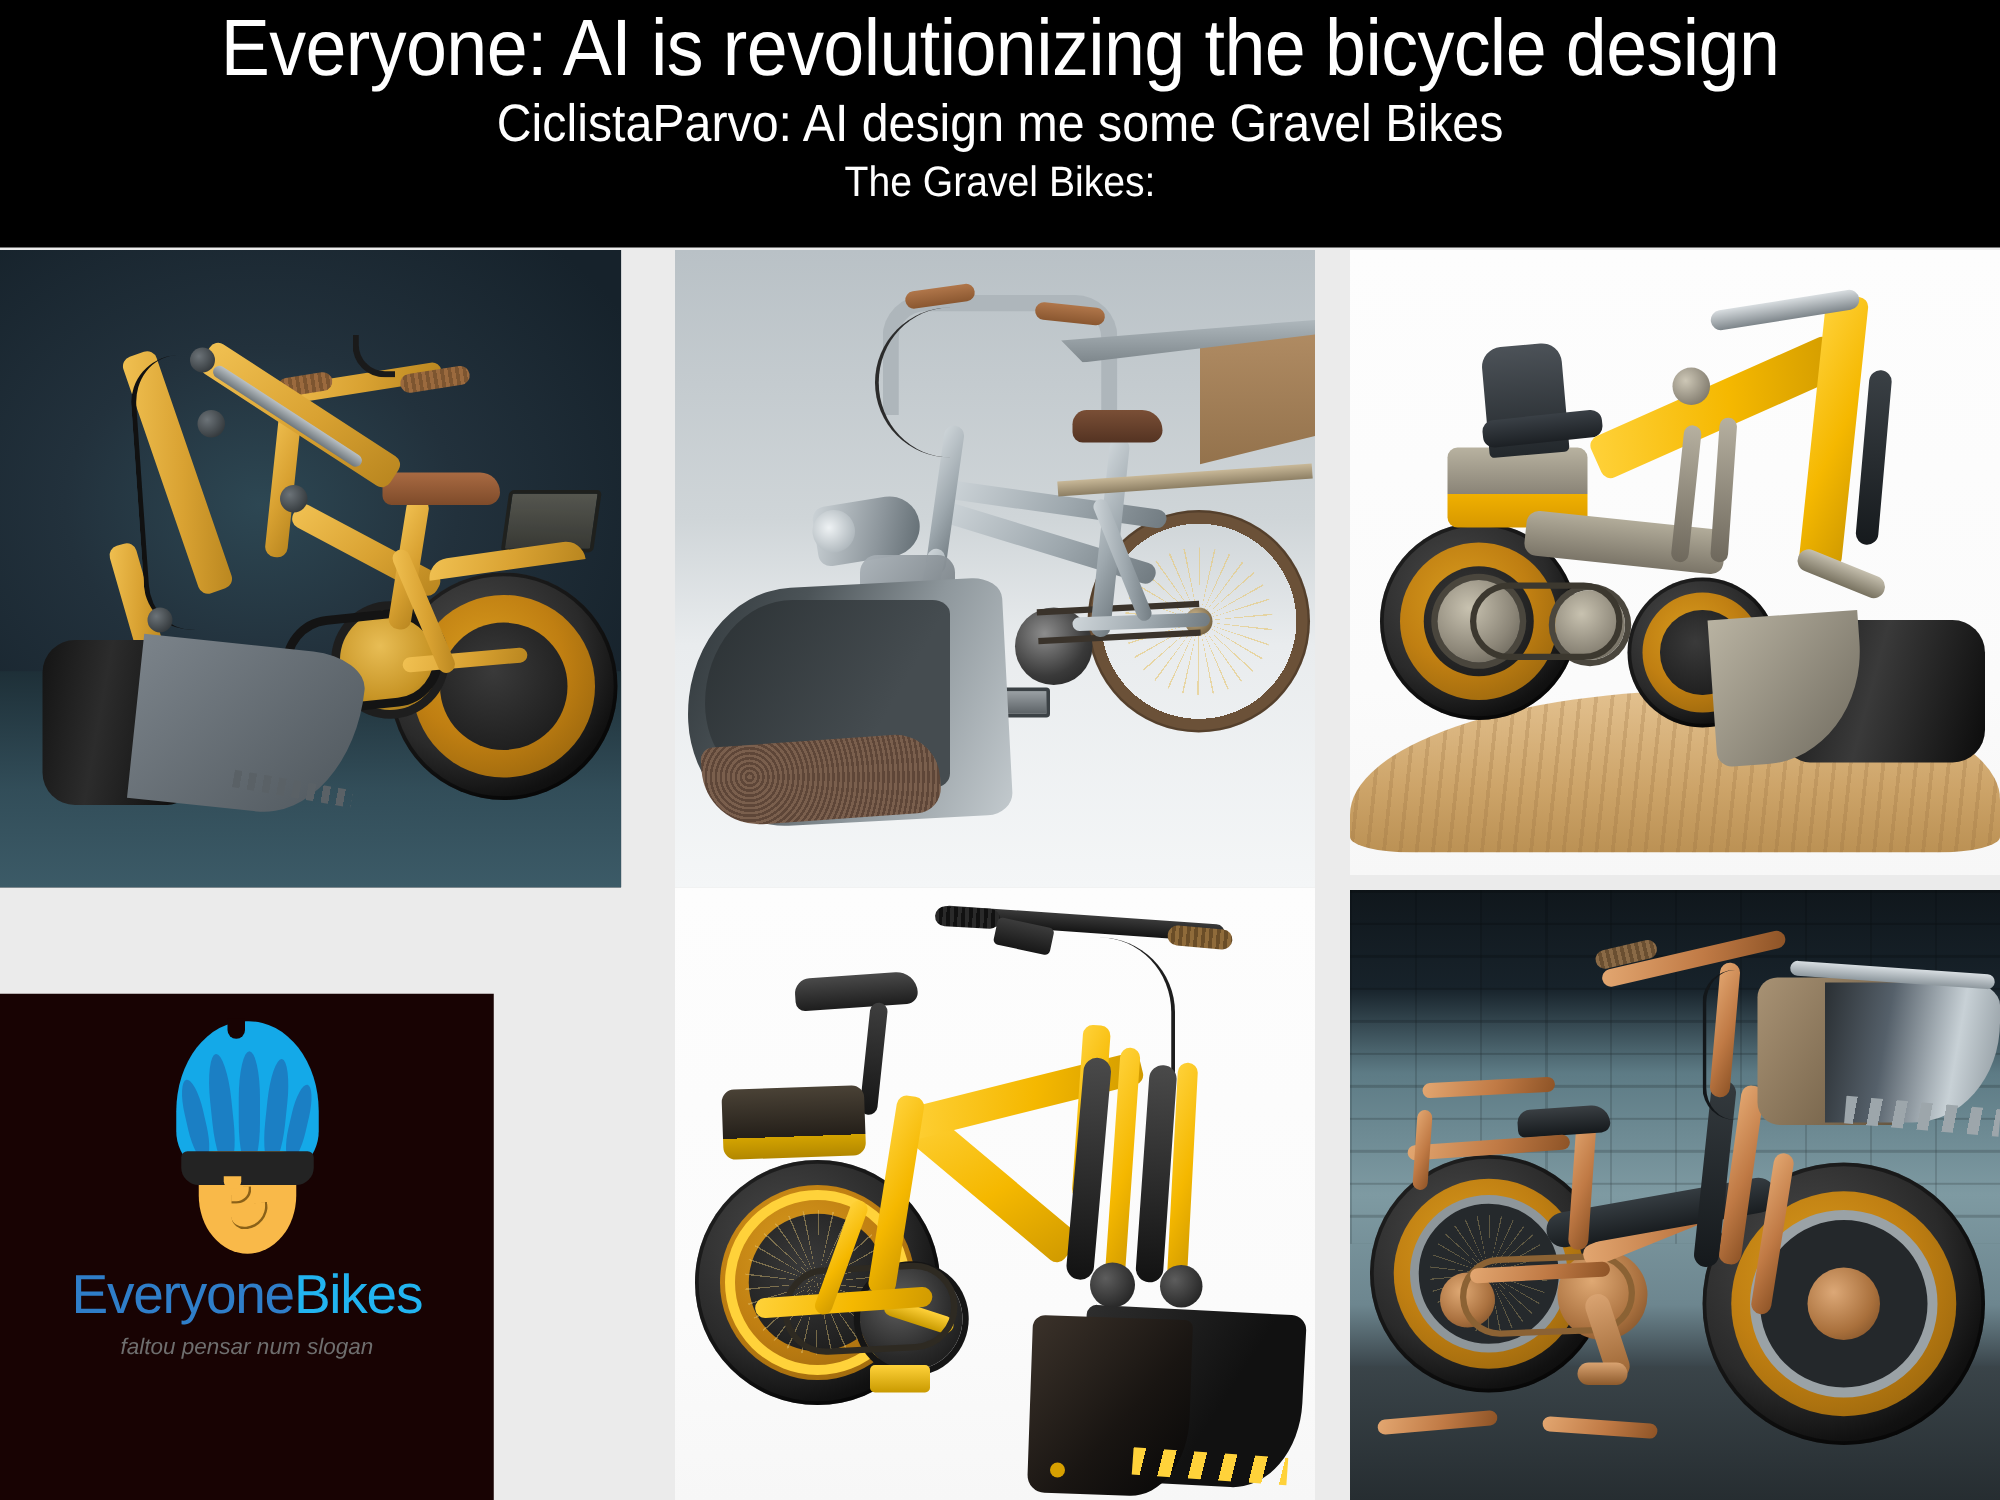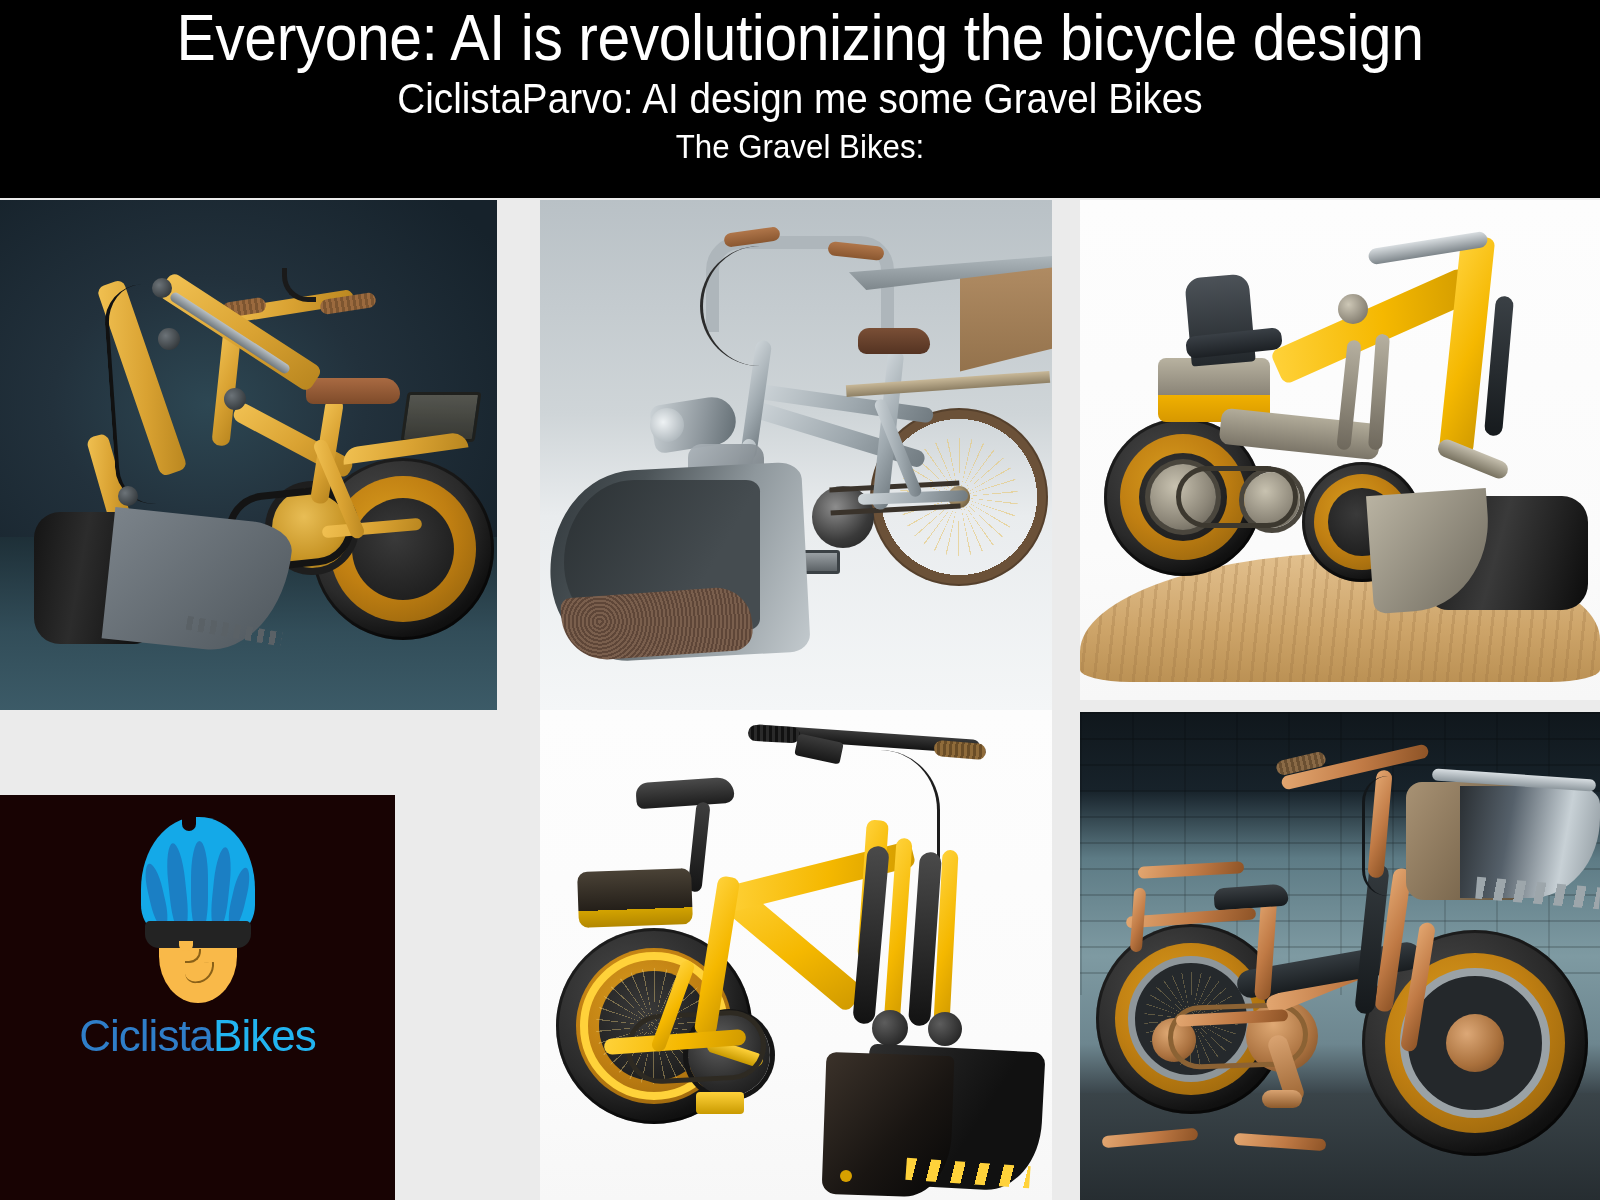"Ciclista" span.a { text: Ciclista -> Everyone }
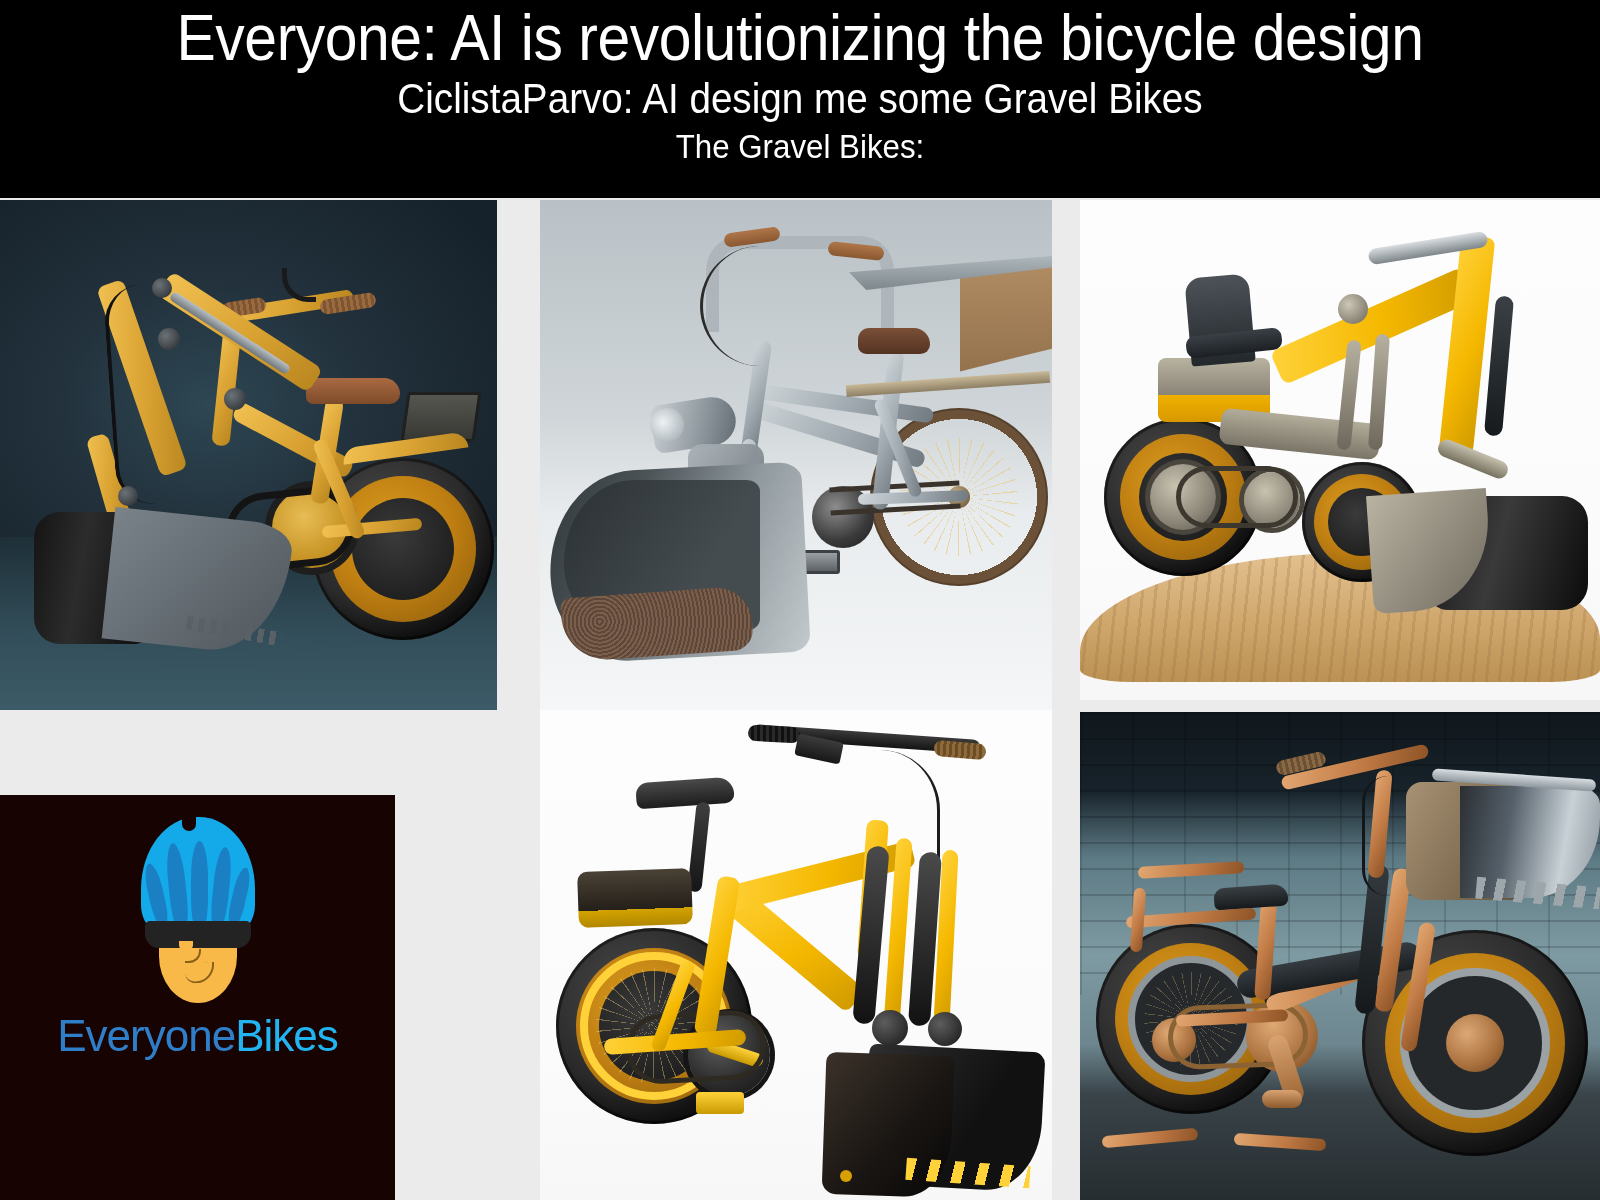"faltou pensar num slogan" div.logo-slogan { html: none -> <div>faltou pensar num slogan</div> }
